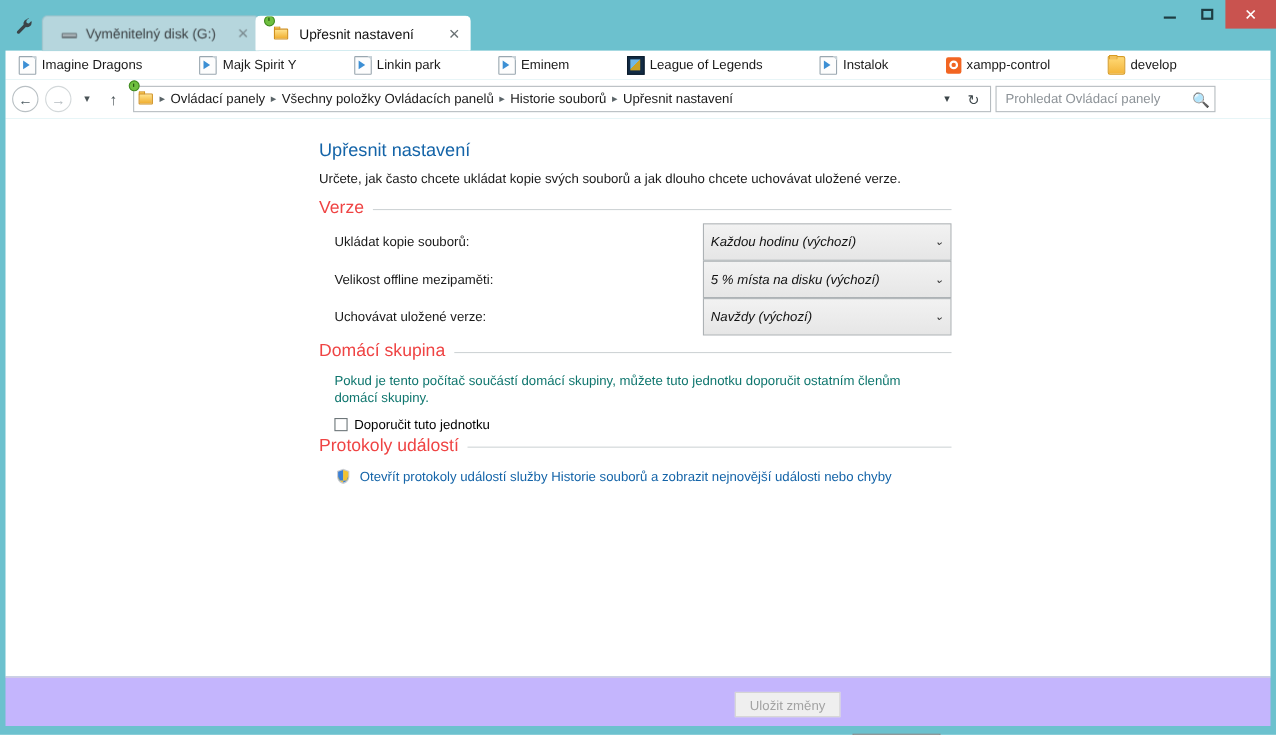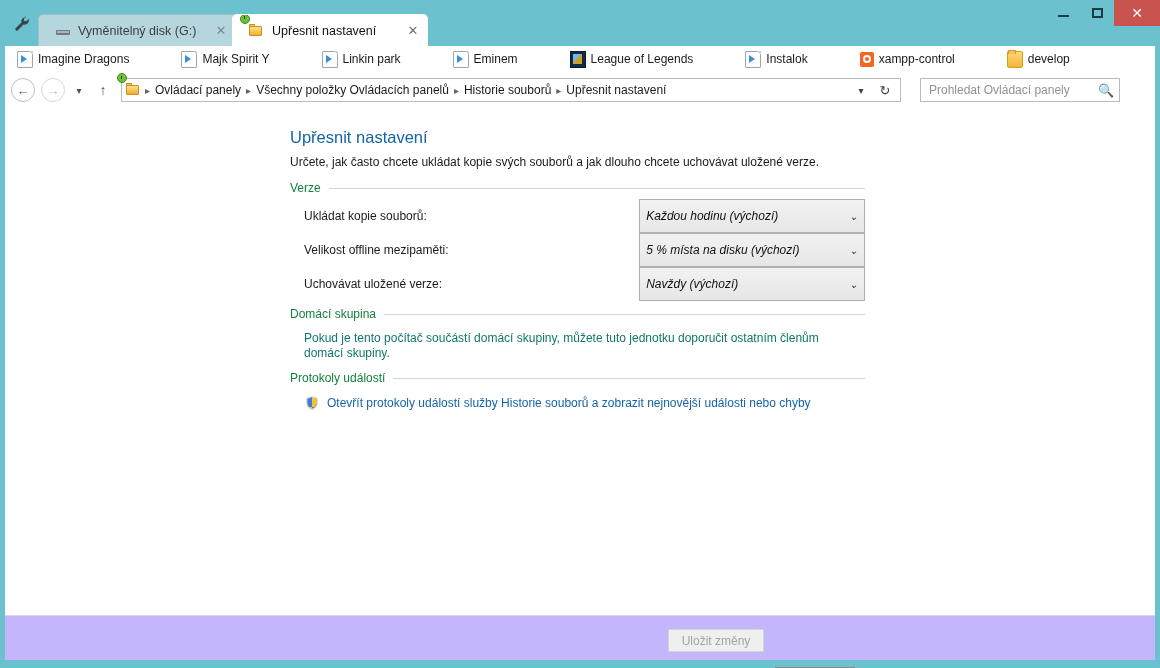"Prohledat Ovládací panely" #searchbox { margin-left: 19px -> 4px }
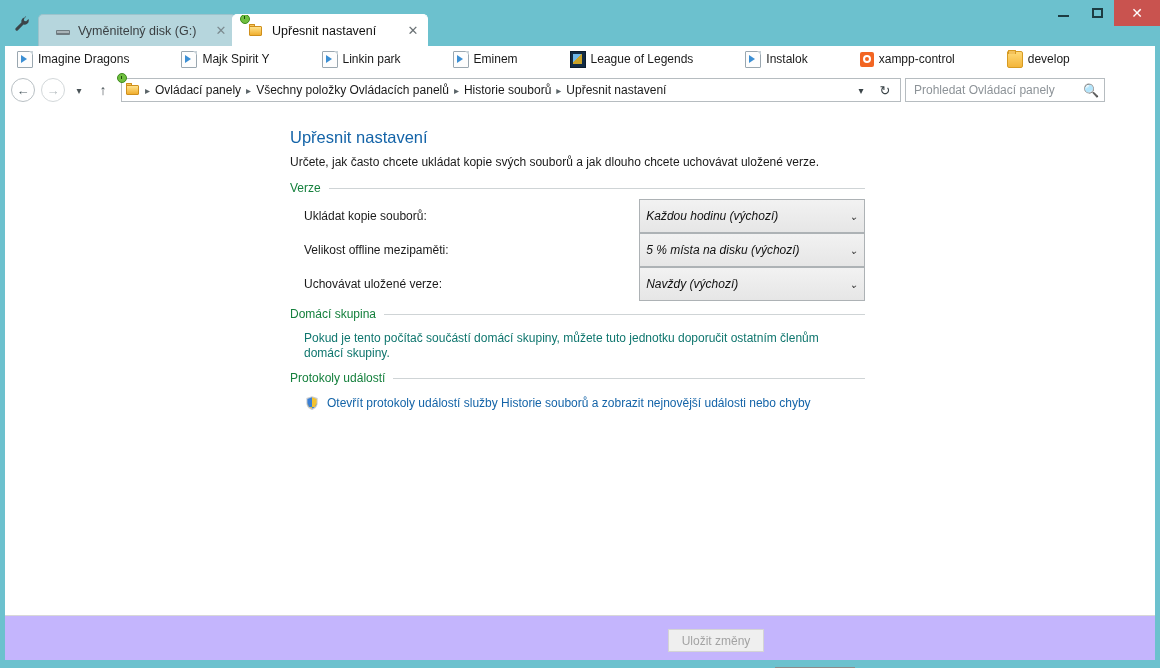"Verze" .group-head { color: #15803d -> #ef4444; font-size: 12px -> 16px }
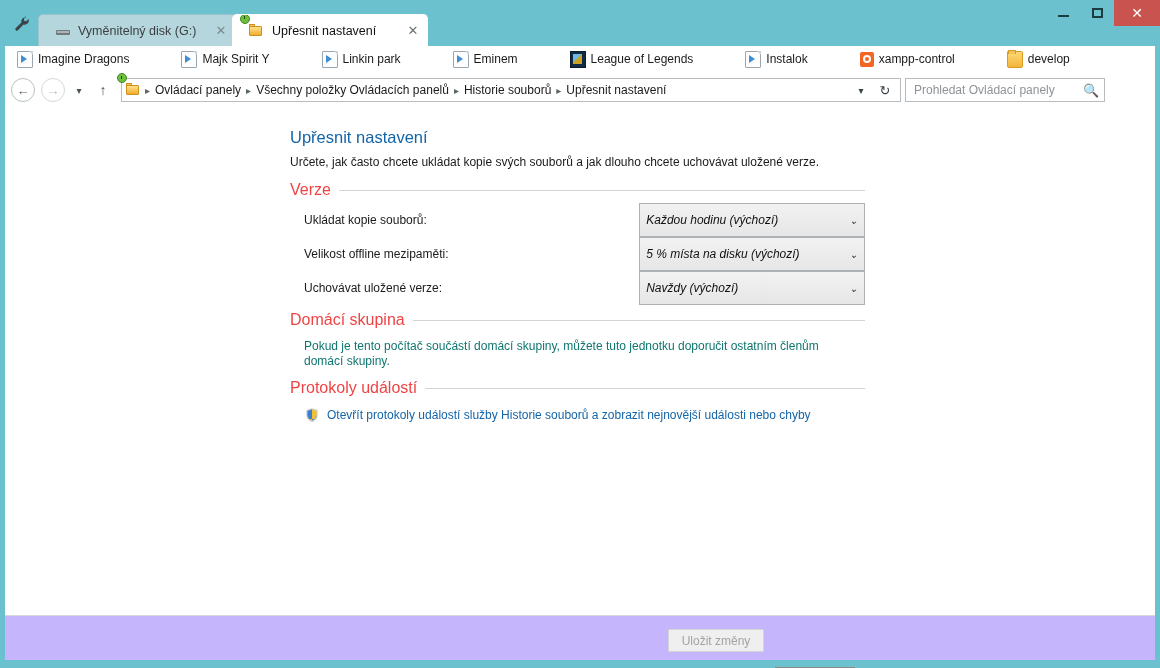"Doporučit tuto jednotku" div.checkrow { html: none -> <div> <span></span> <span>Doporučit tuto jednotku</span> </div> }
